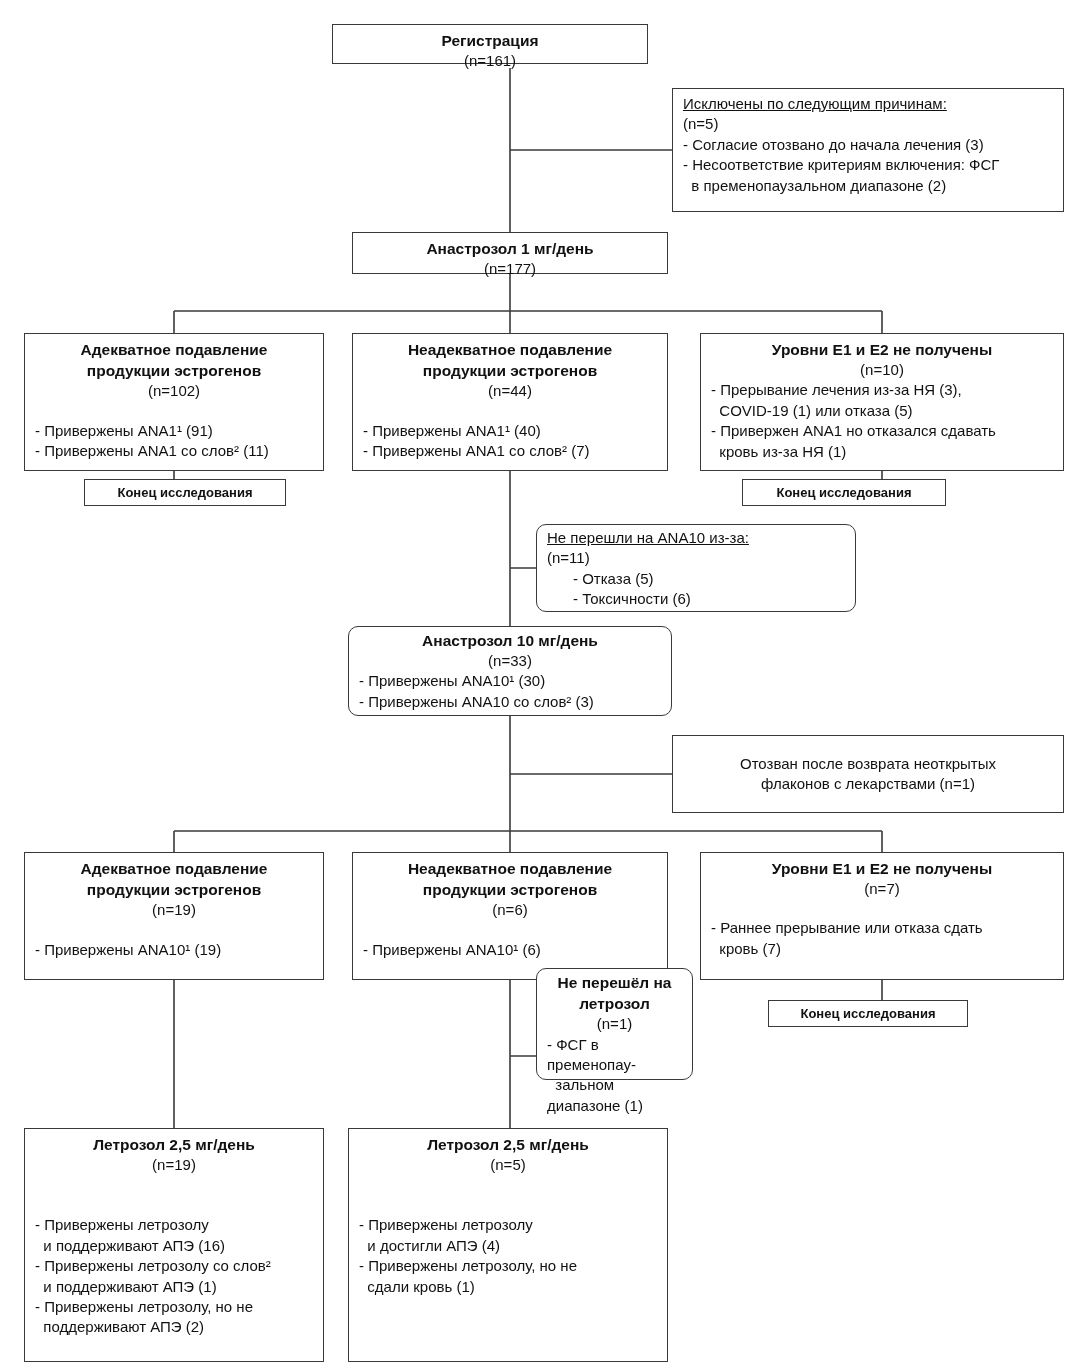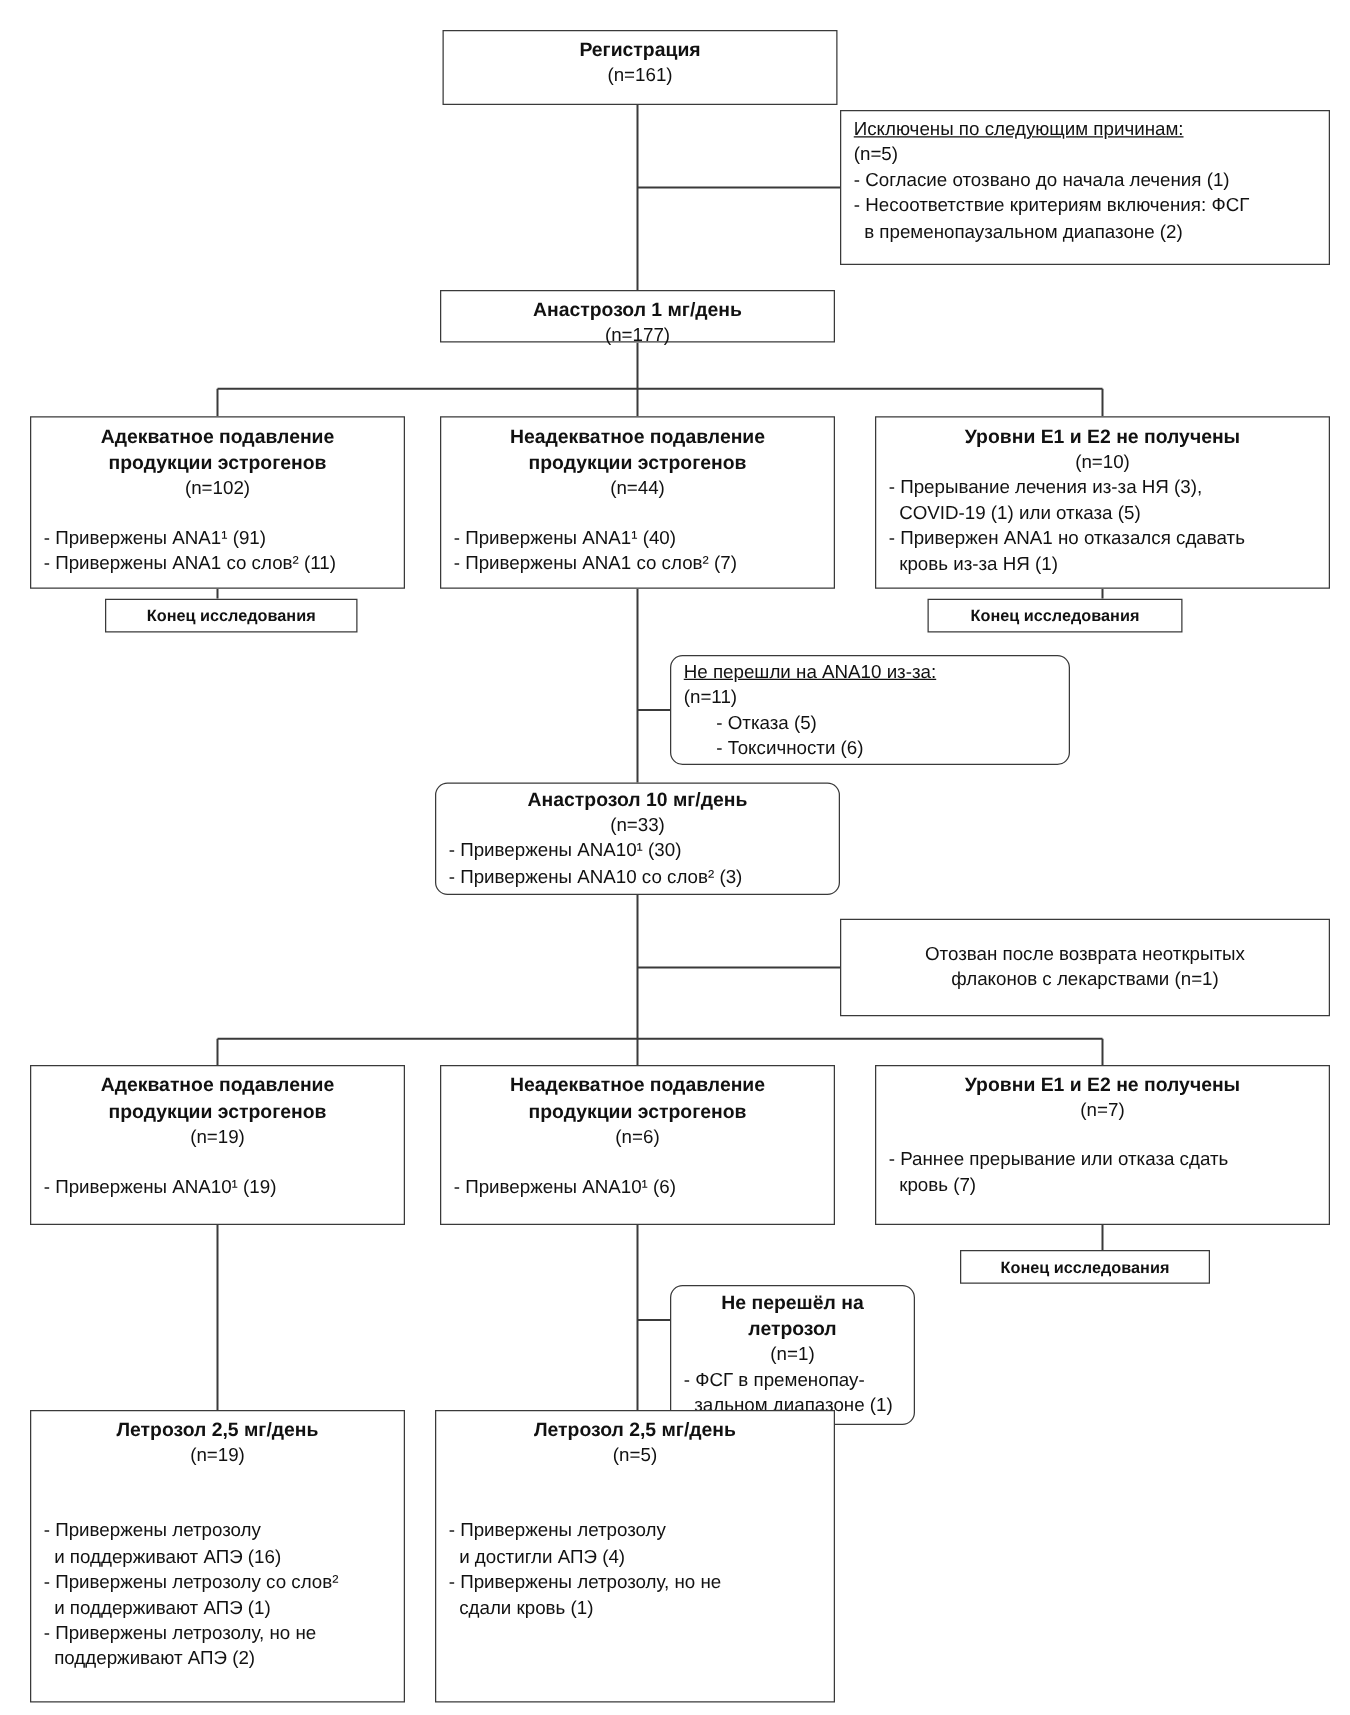"Регистрация" div.box { height: 60px -> 40px; left: 354px -> 332px }
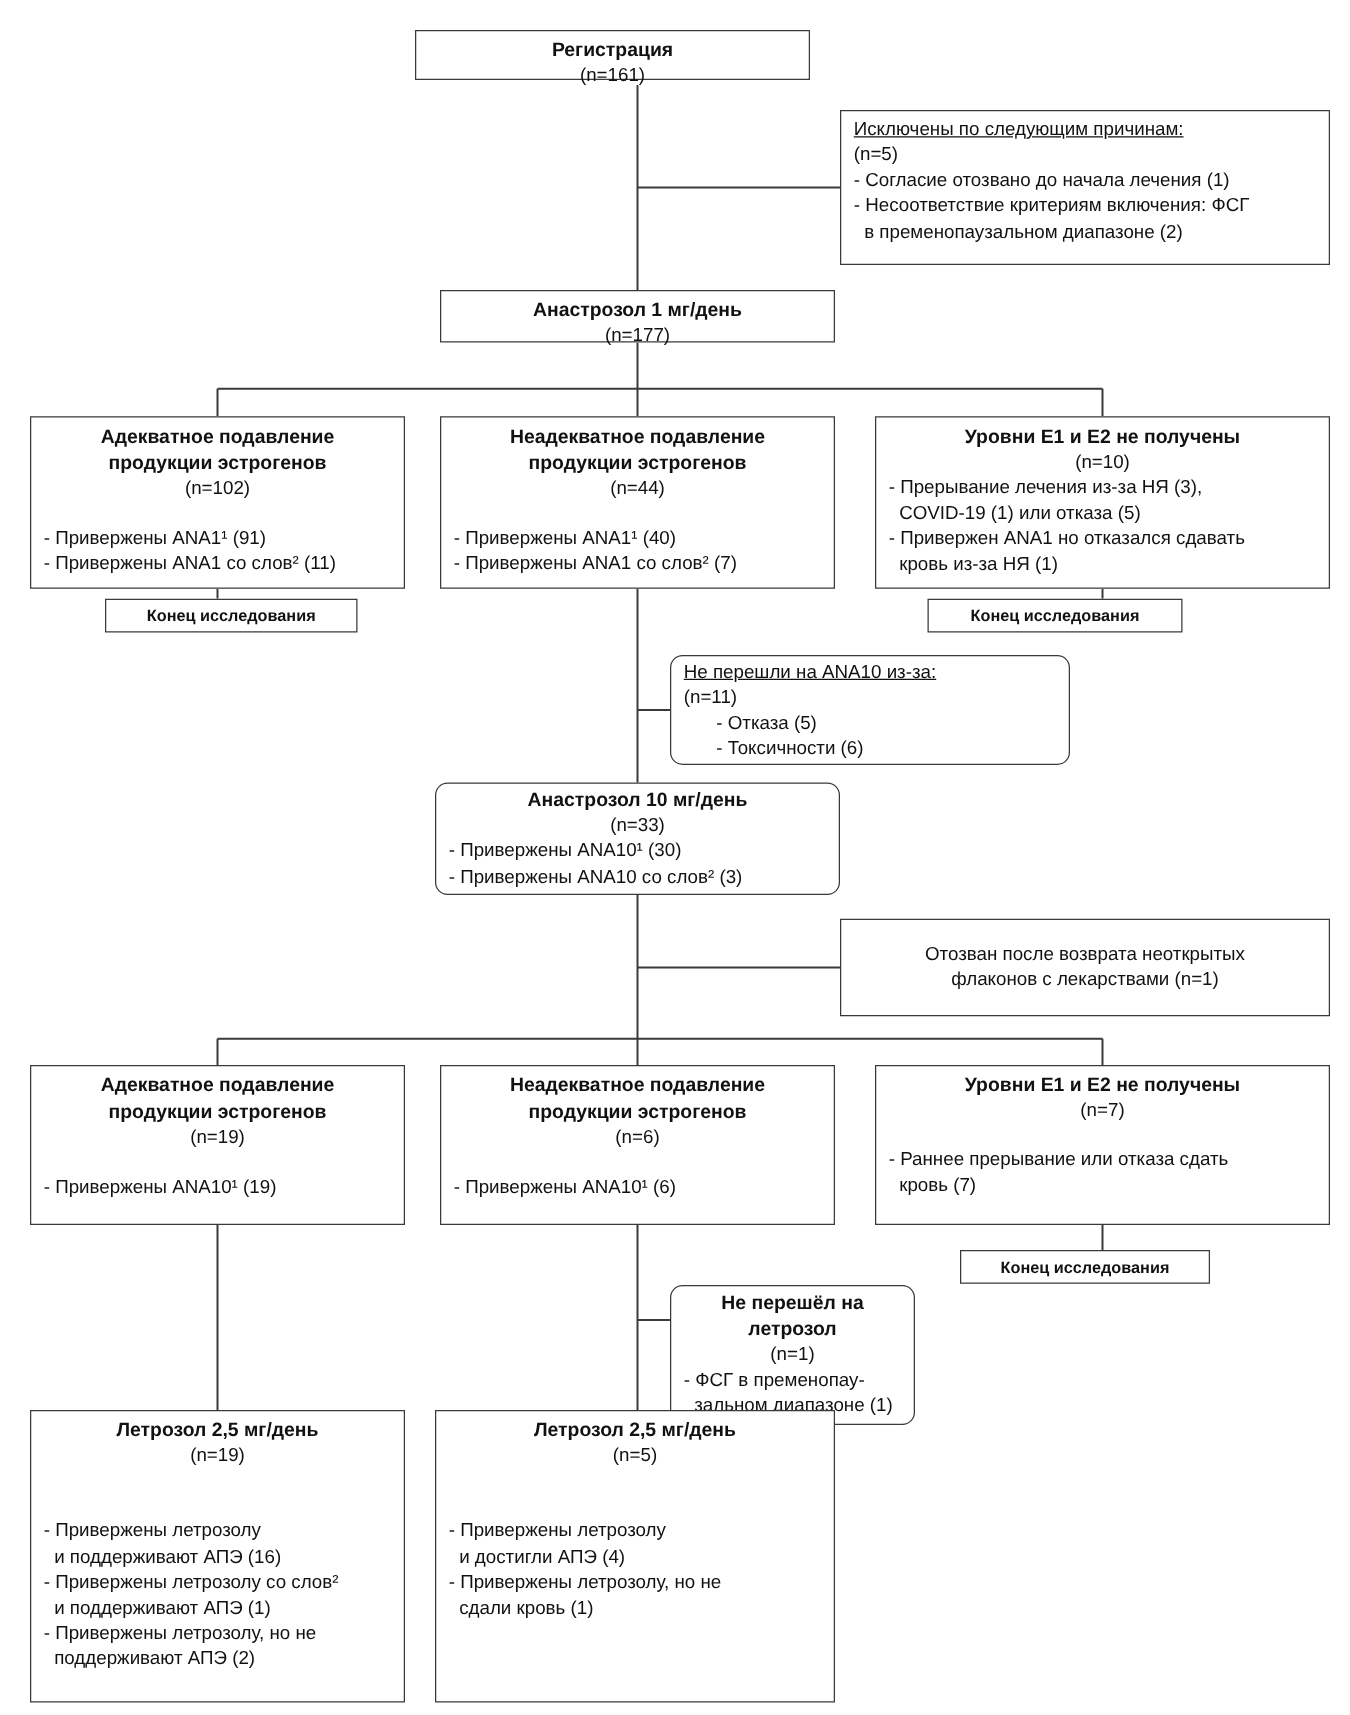"- Согласие отозвано до начала" div.item { text: 1 -> 3 }
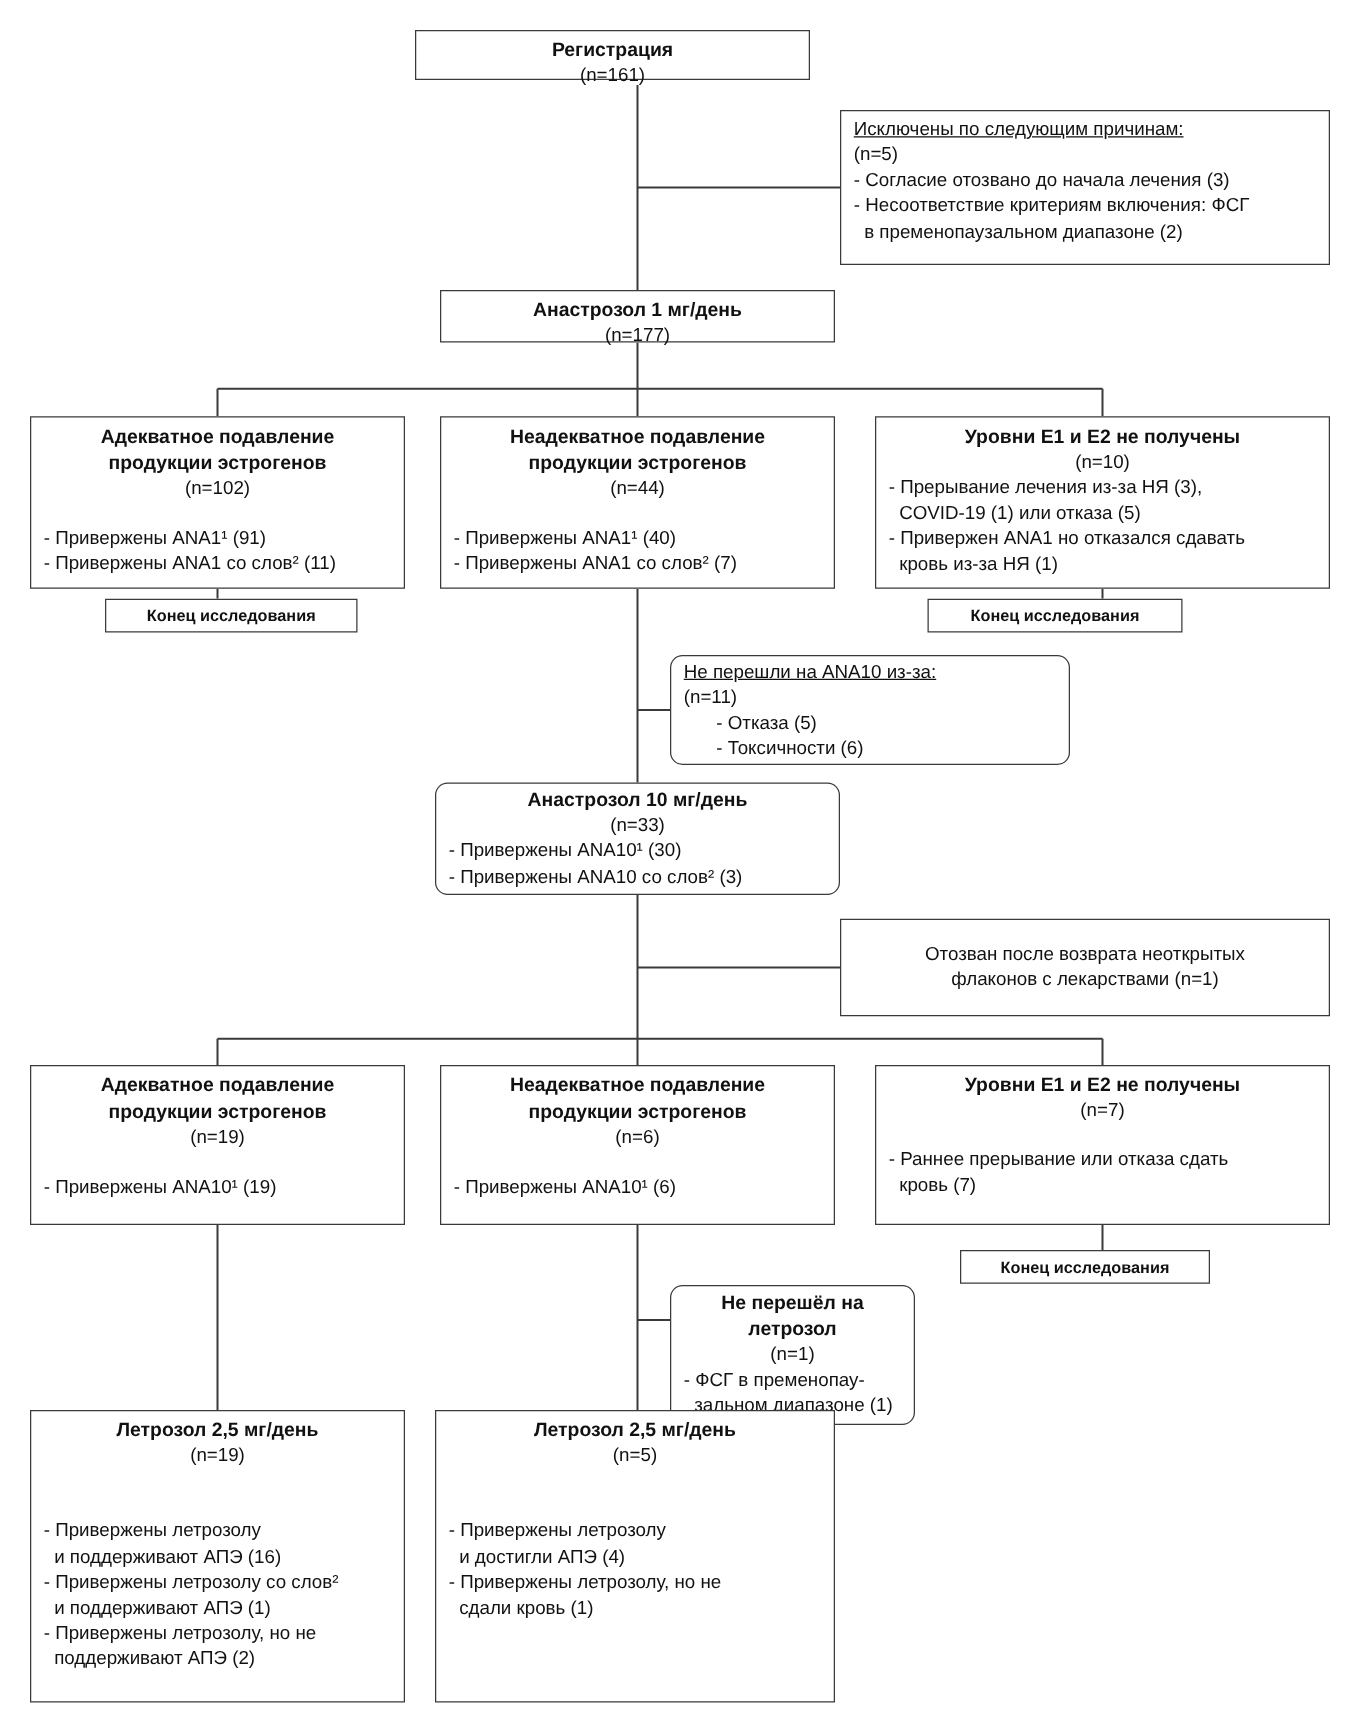"Не перешёл на" div.box { top: 1028px -> 968px; width: 196px -> 157px }
